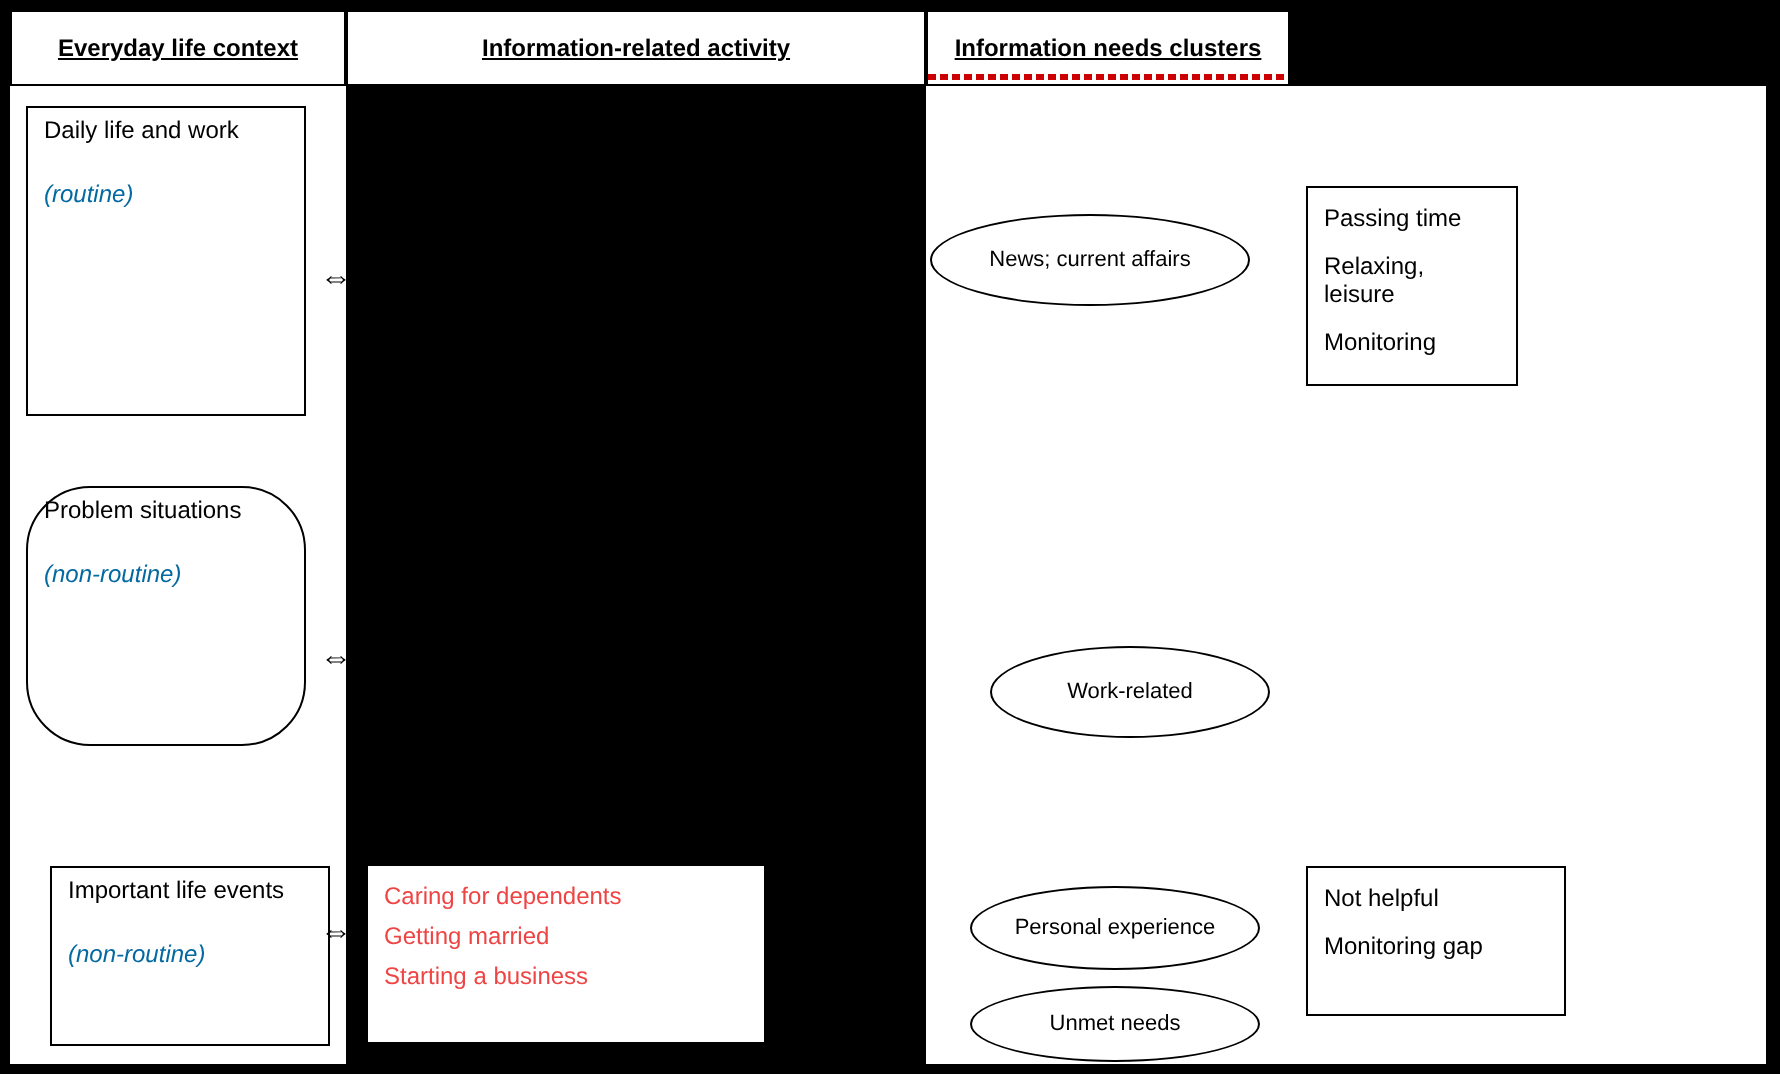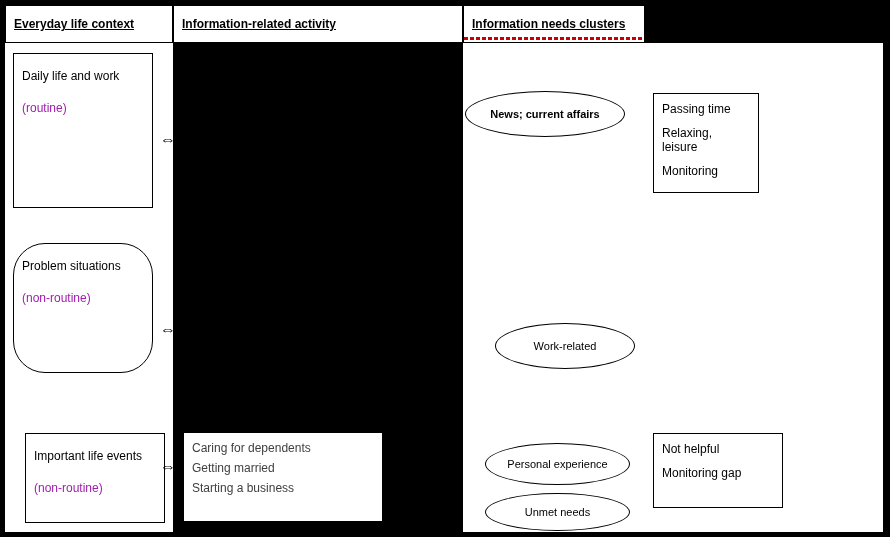"Everyday life context" .col-header { justify-content: flex-start -> center }
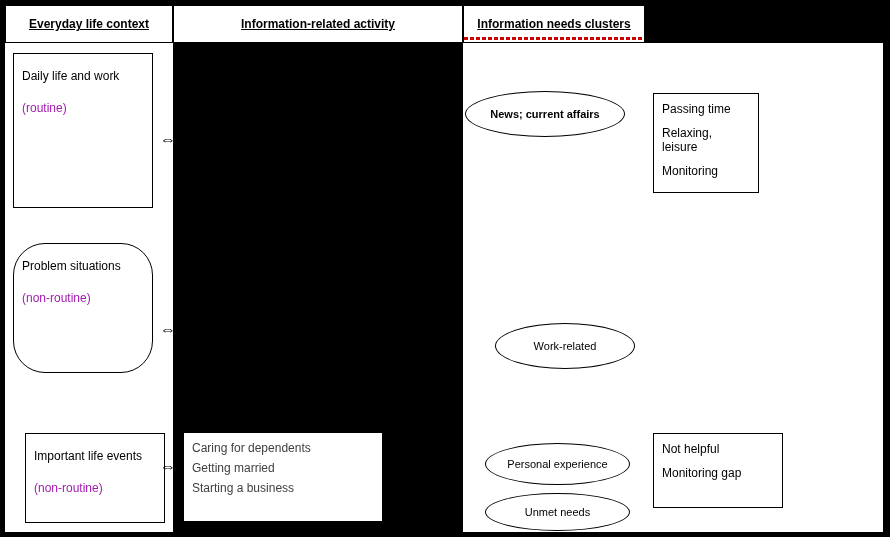"Daily life and work" .life-context-box { padding: 15px 8px -> 4px 8px }
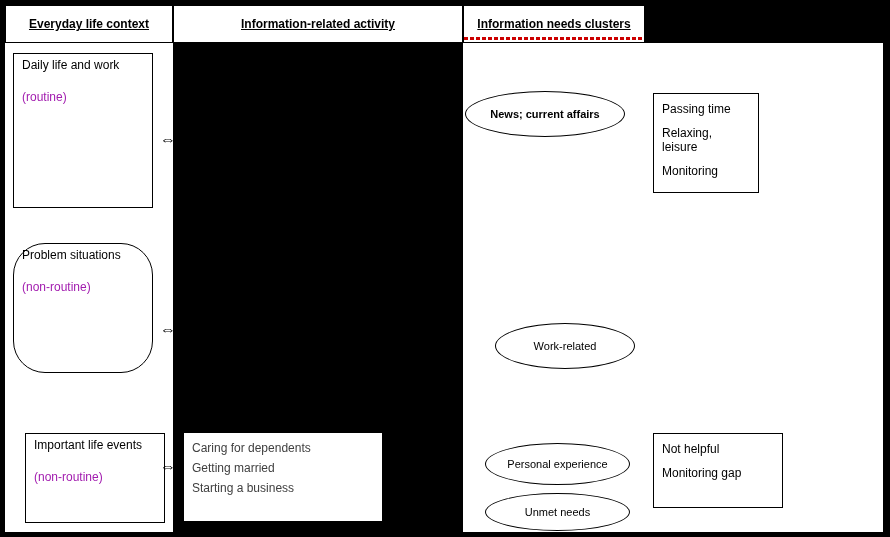"(routine)" .context-subtitle { color: #a21caf -> #0369a1; font-style: none -> italic }
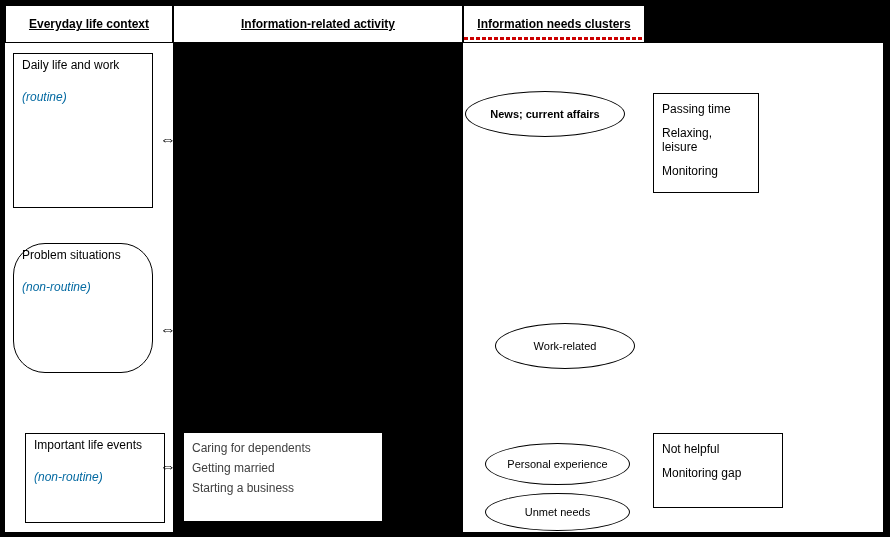"News; current affairs" div.ellipse { font-weight: bold -> none; top: 48px -> 64px }
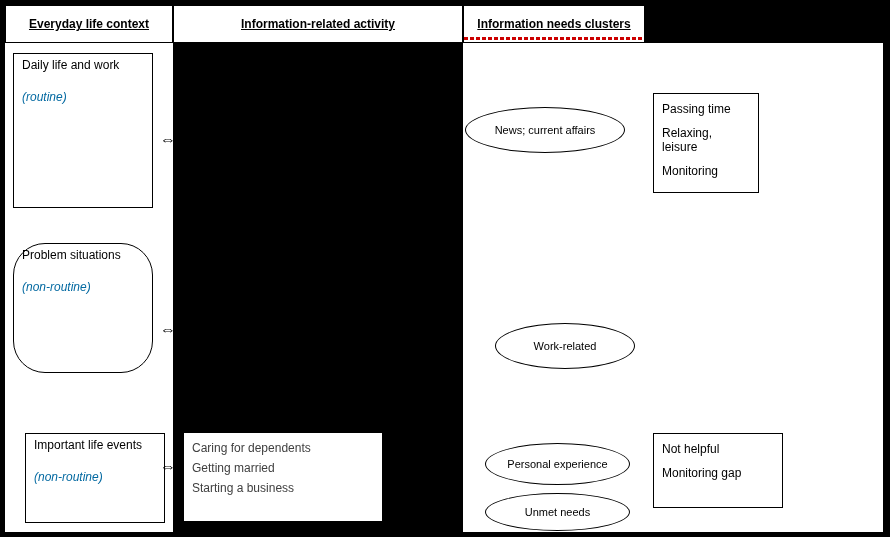"Caring for dependents" .activity-item { color: #404040 -> #ef4444 }
